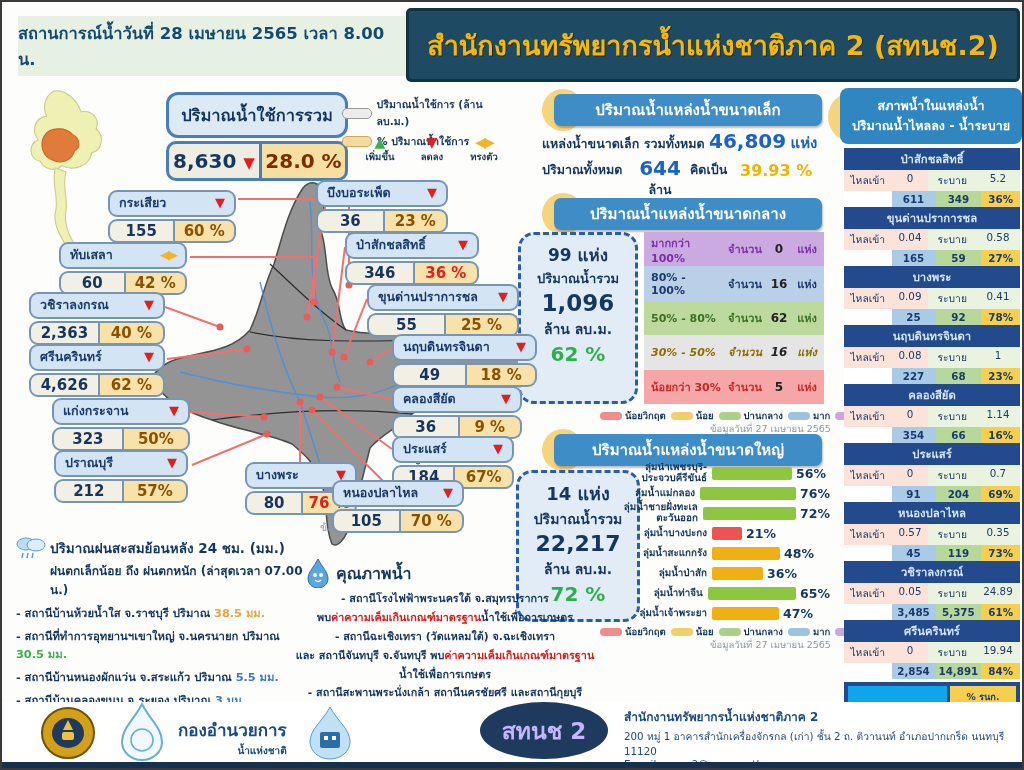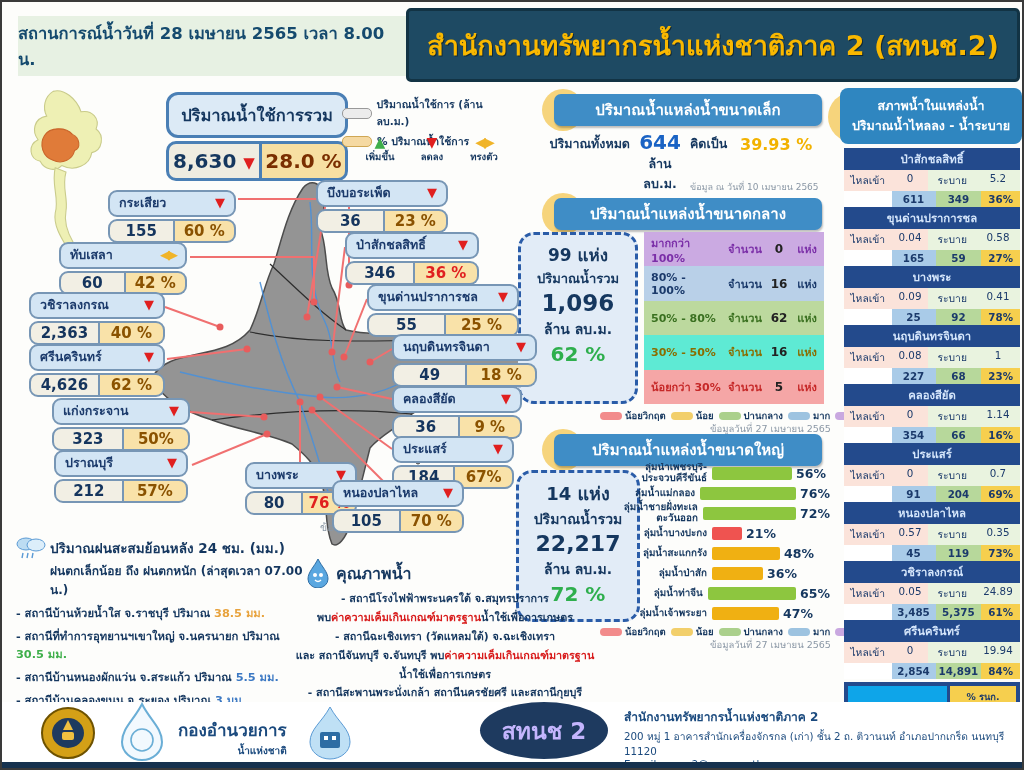"แหล่งน้ำขนาดเล็ก รวมทั้งหมด 46,809 แห่ง" div.l1 { html: none -> <div><span>แหล่งน้ำขนาดเล็ก รวมทั้งหมด</span> <span>46,809</span> <span>แห่ง</span></div> }
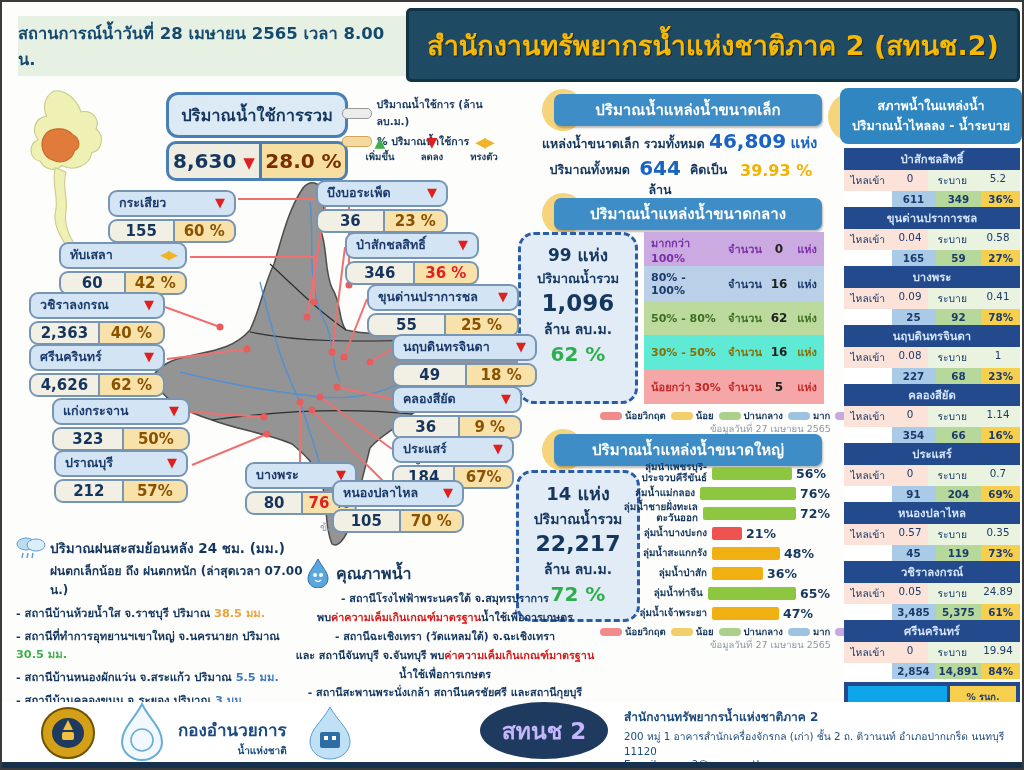"ปริมาณทั้งหมด" span { text-align: right -> none }
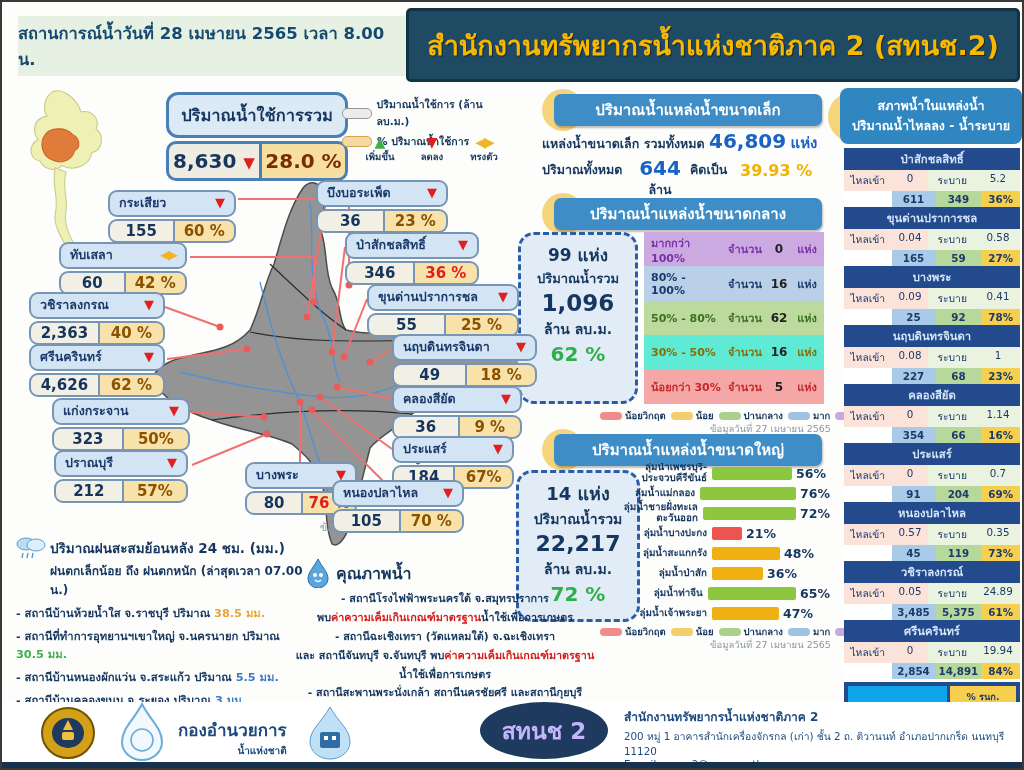"30% - 50%" div.mrow { background: #5eead4 -> #e5e5e5; font-style: none -> italic }
